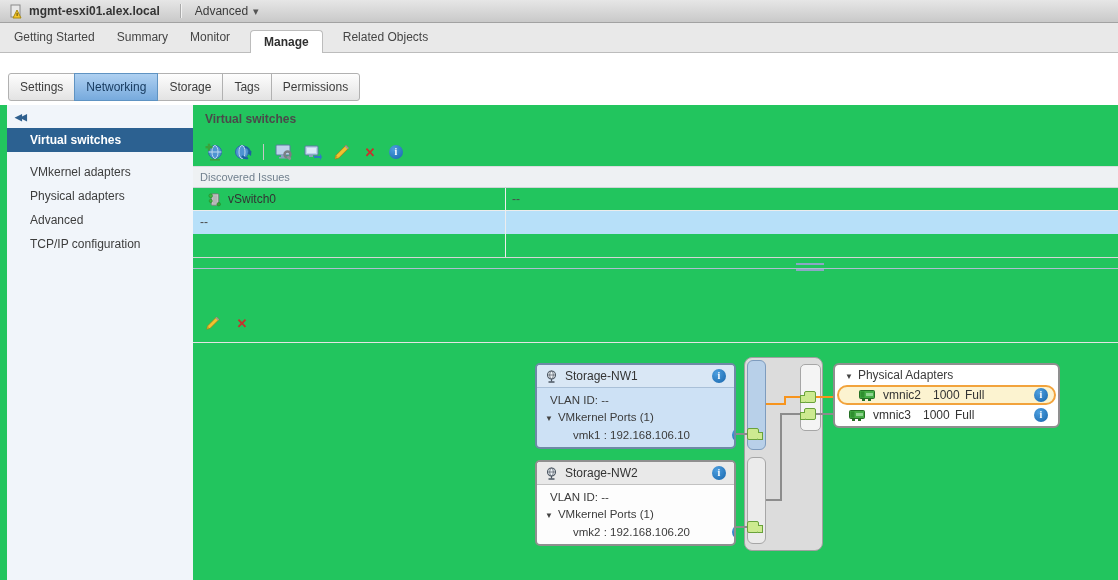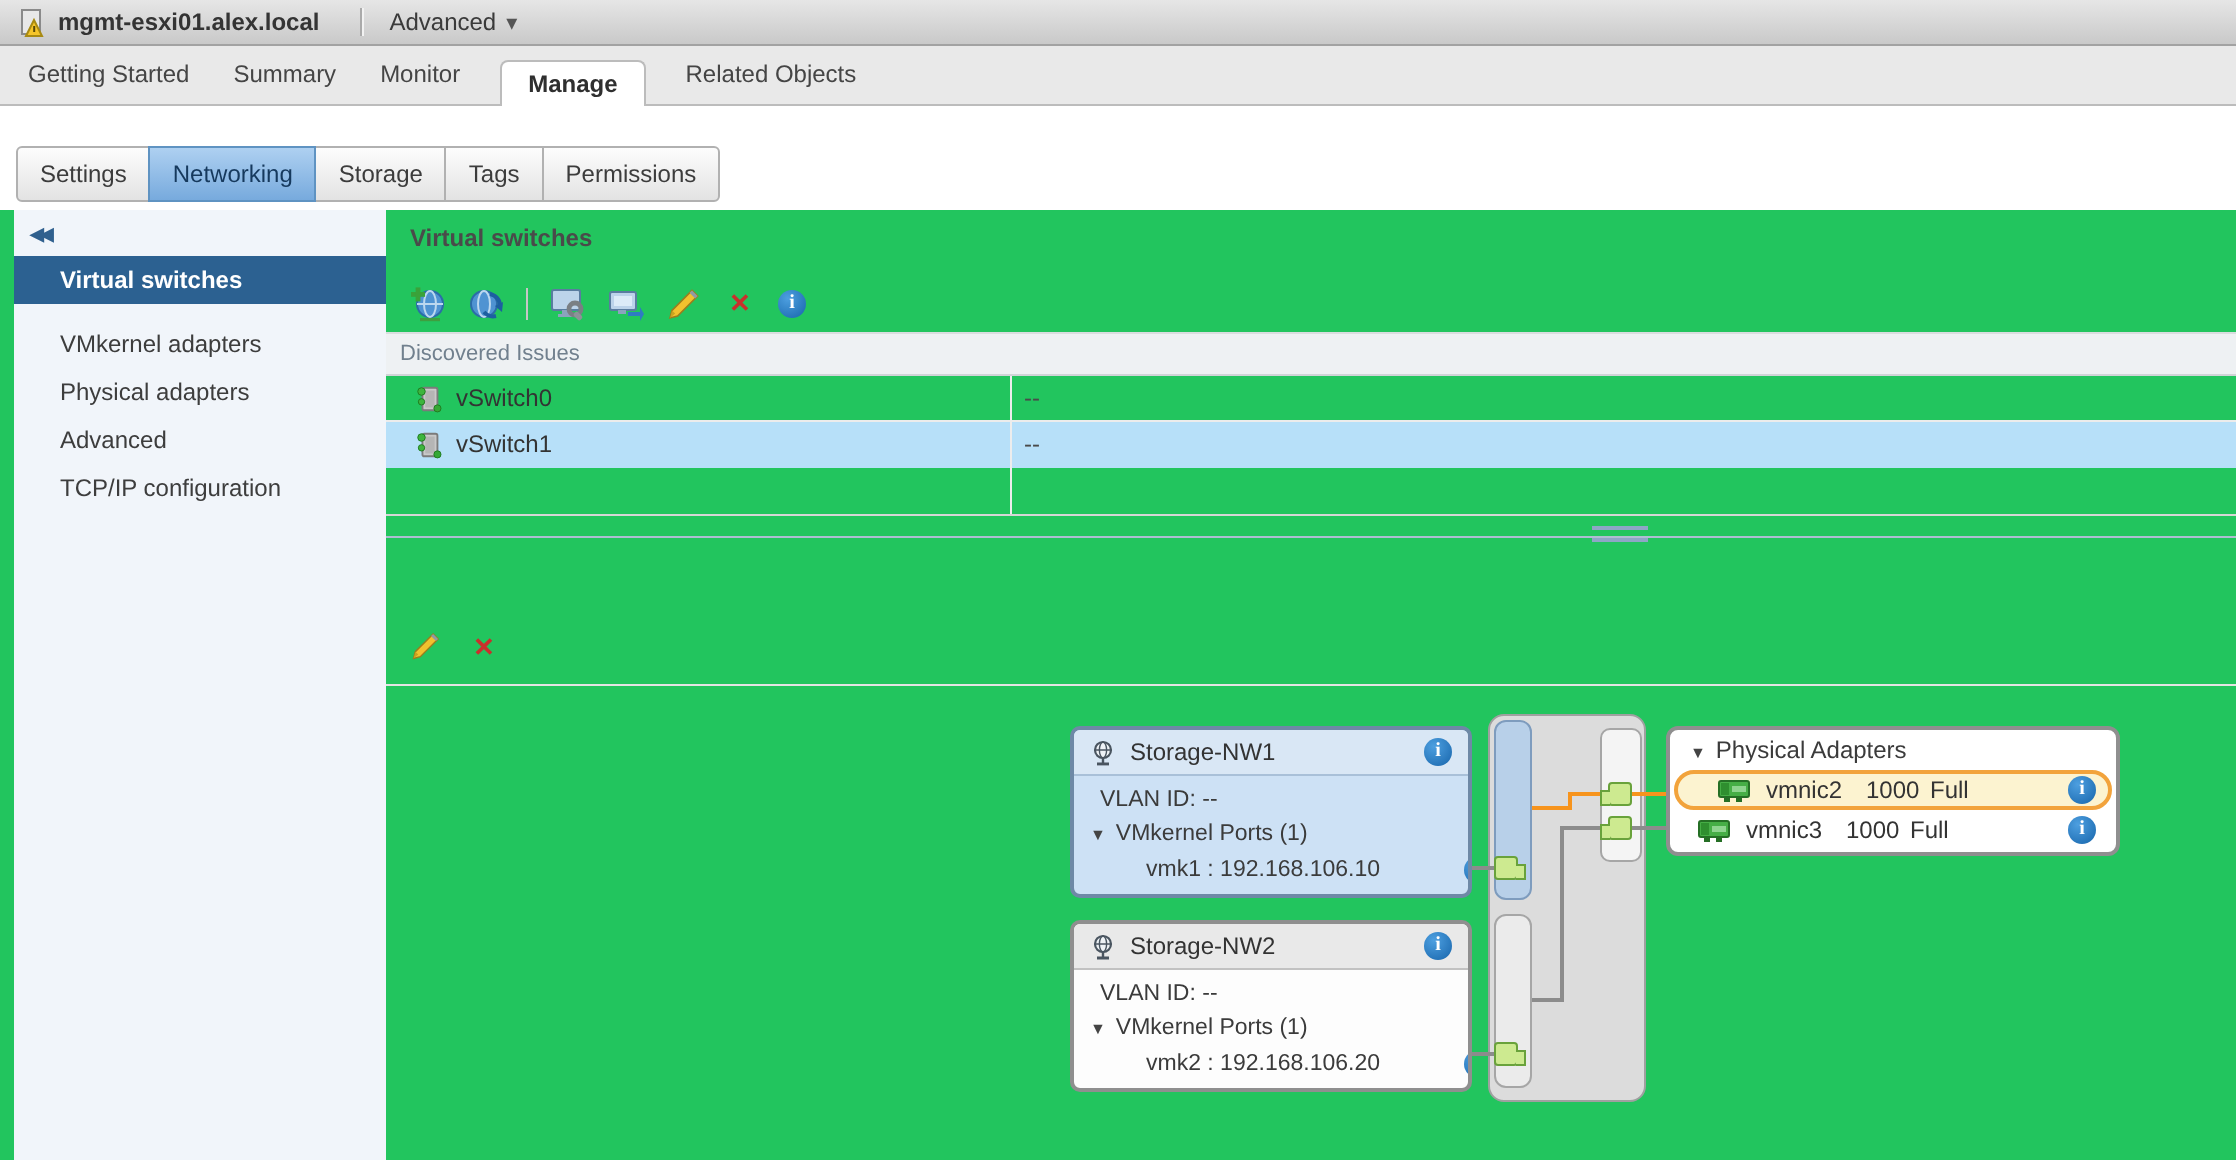"vSwitch1" span.c1 { html: <span> <svg> <rect></rect> <rect></rect> <circle></circle> <circle></circle> <circle></circle> </svg> <span>vSwitch1</span> </span> -> none }
